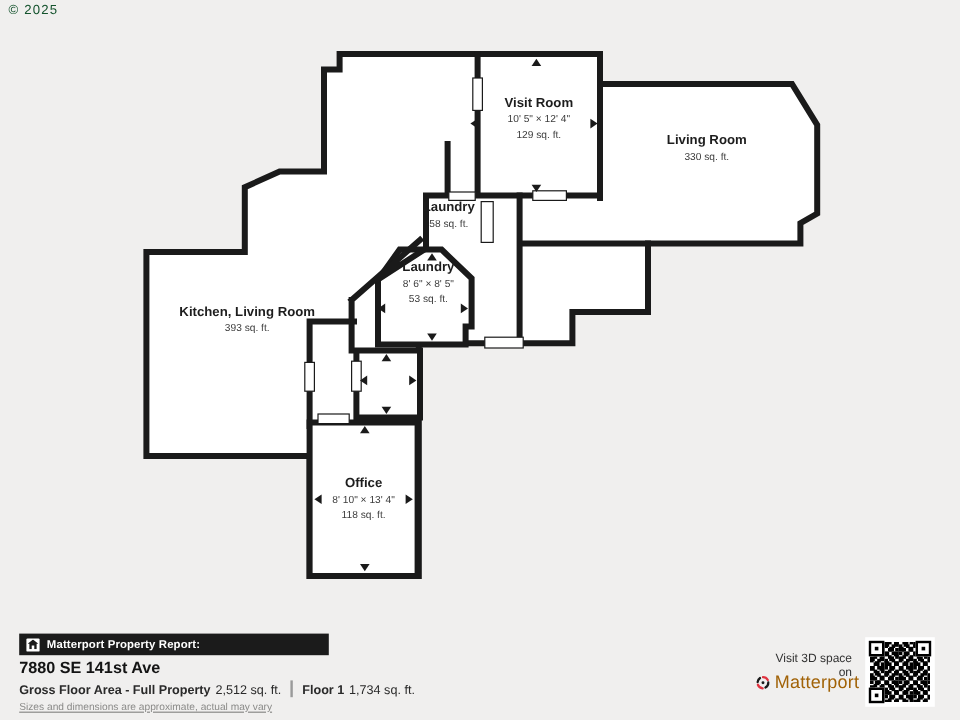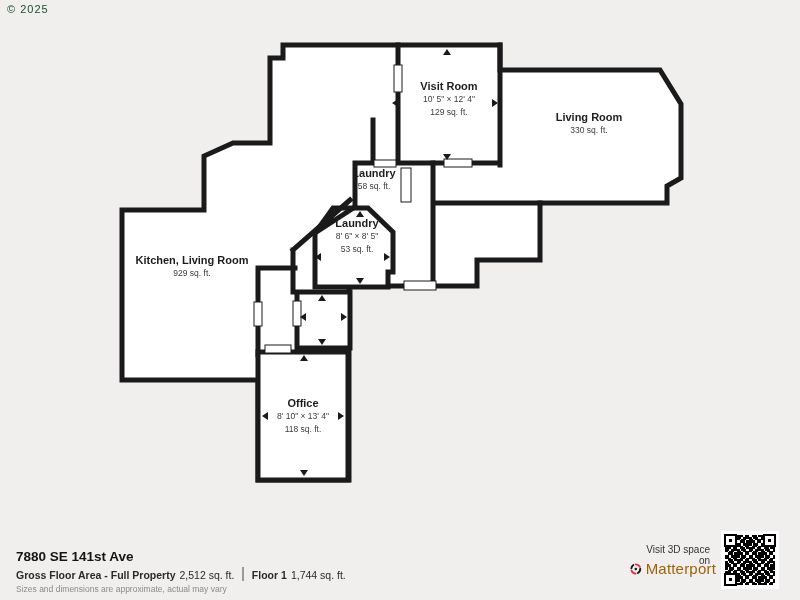"Kitchen, Living Room" div.room-label { left: 192px -> 206px }
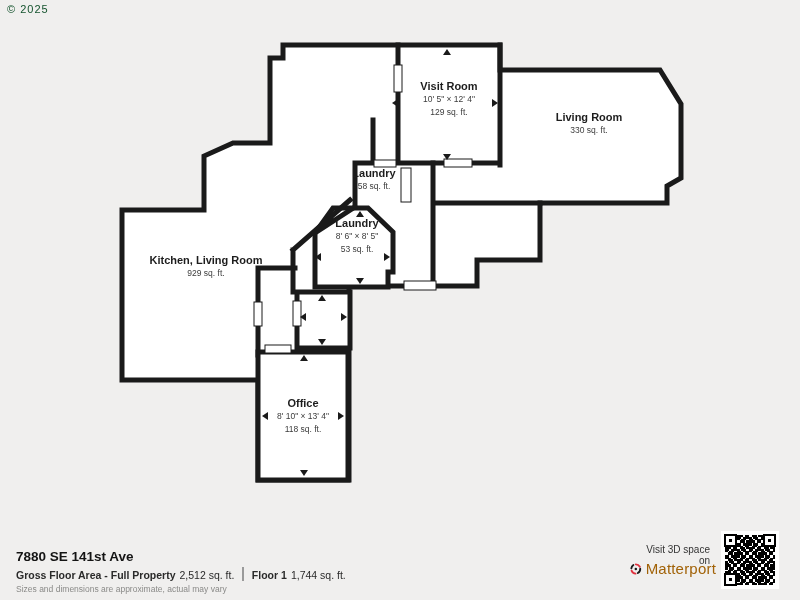"929 sq. ft." div.room-sub { text: 929 -> 393 }
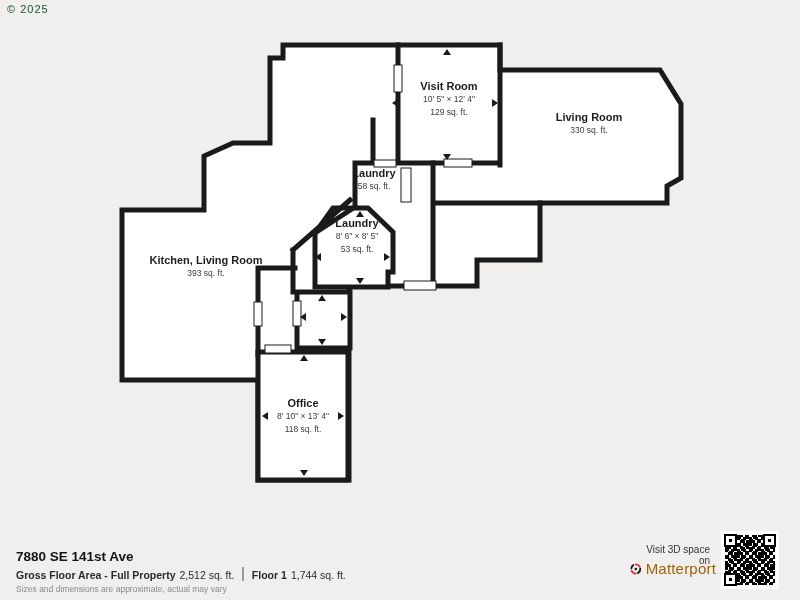"Matterport Property Report:" div.report-bar { html: none -> <div> <span> <svg> <path></path> </svg> </span> <span>Matterport Property Report:</span> </div> }
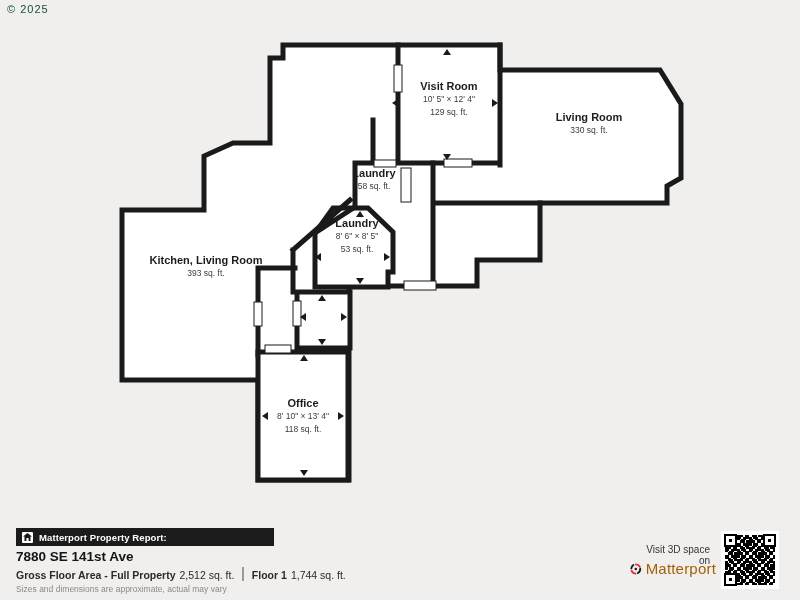"1,744 sq. ft." span { text: 1,744 -> 1,734 }
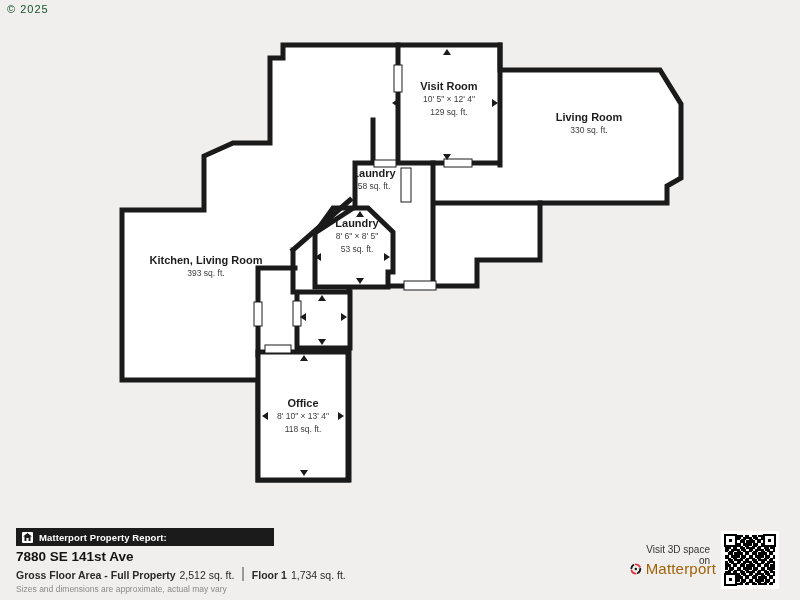"Sizes and dimensions are approximate," .disclaimer { text-decoration: none -> underline }
